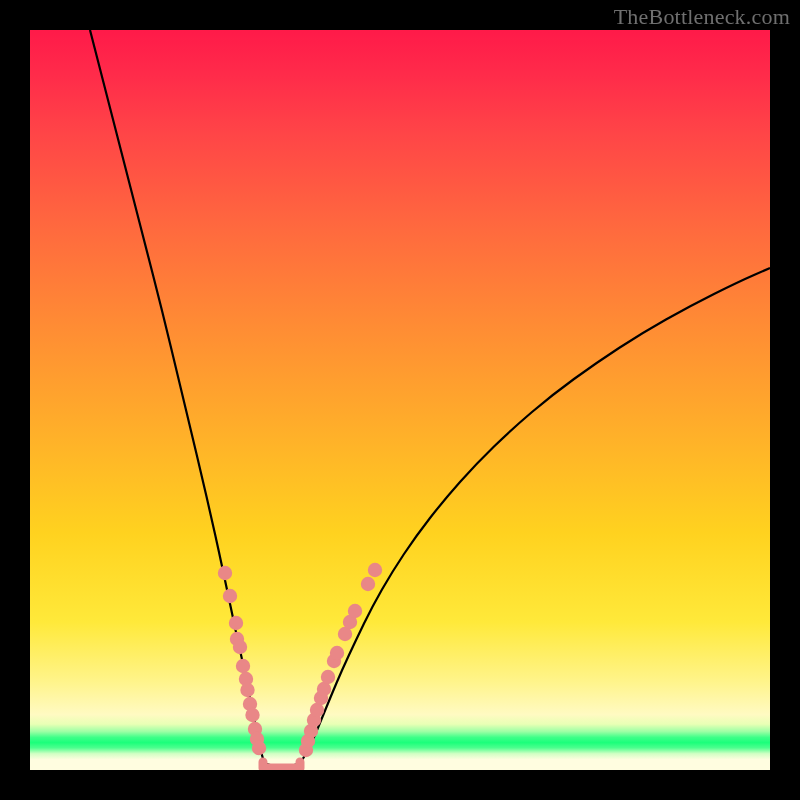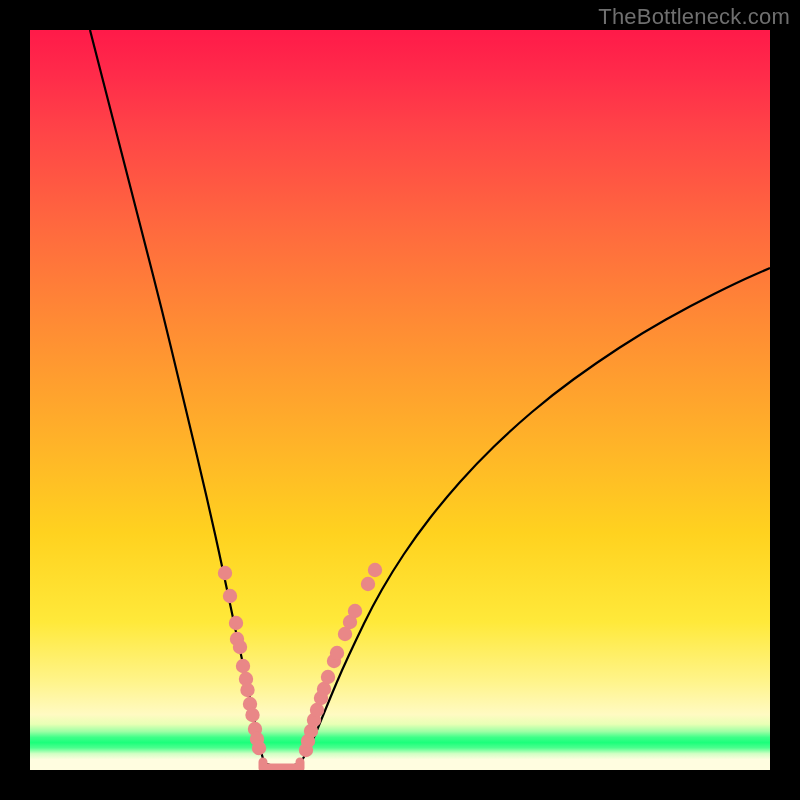"TheBottleneck.com" .watermark { font-family: none -> Liberation Serif, serif }
